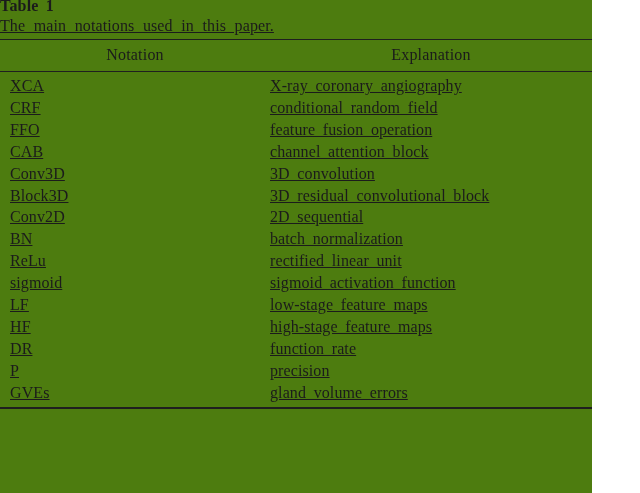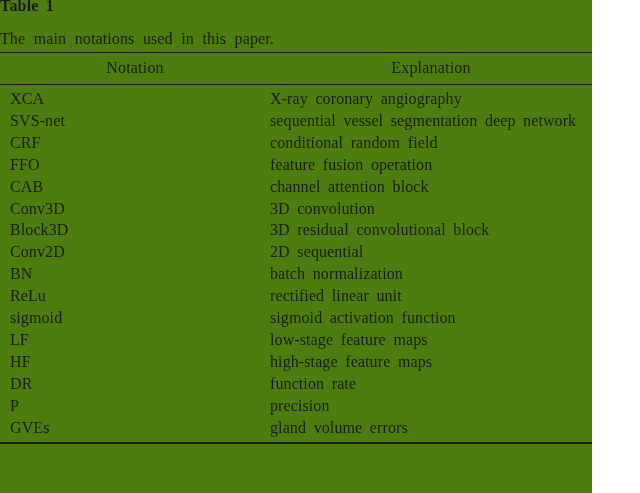"The main notations used in" .table-caption { margin-top: 14px -> 1px; text-decoration: none -> underline }
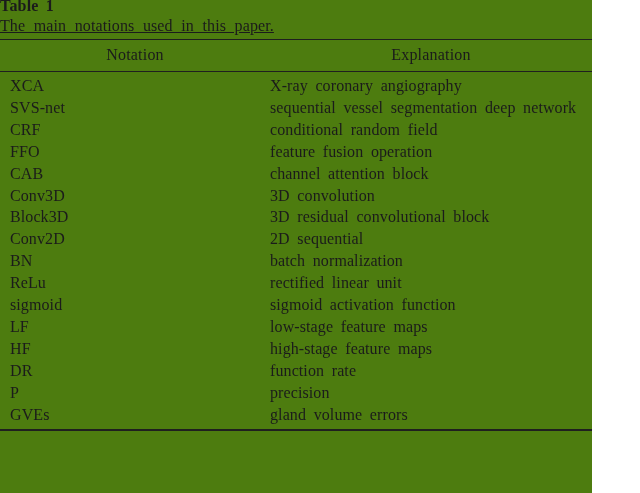"XCA" table.notation-table td { text-decoration: none -> underline }
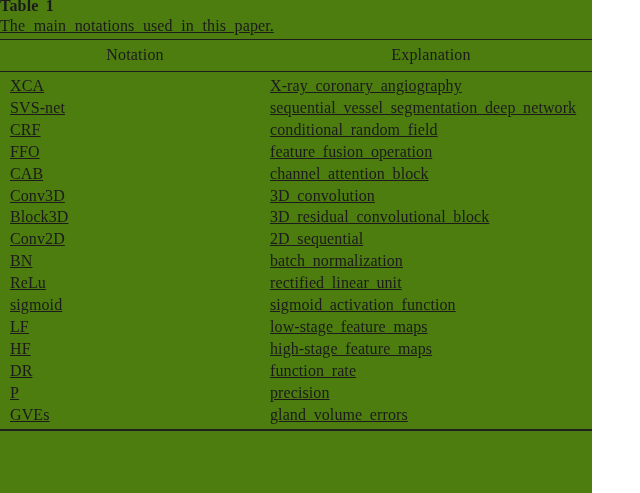"SVS-net" tr { html: <tr> <td>SVS-net</td> <td>sequential vessel segmentation deep network</td> </tr> -> none }
